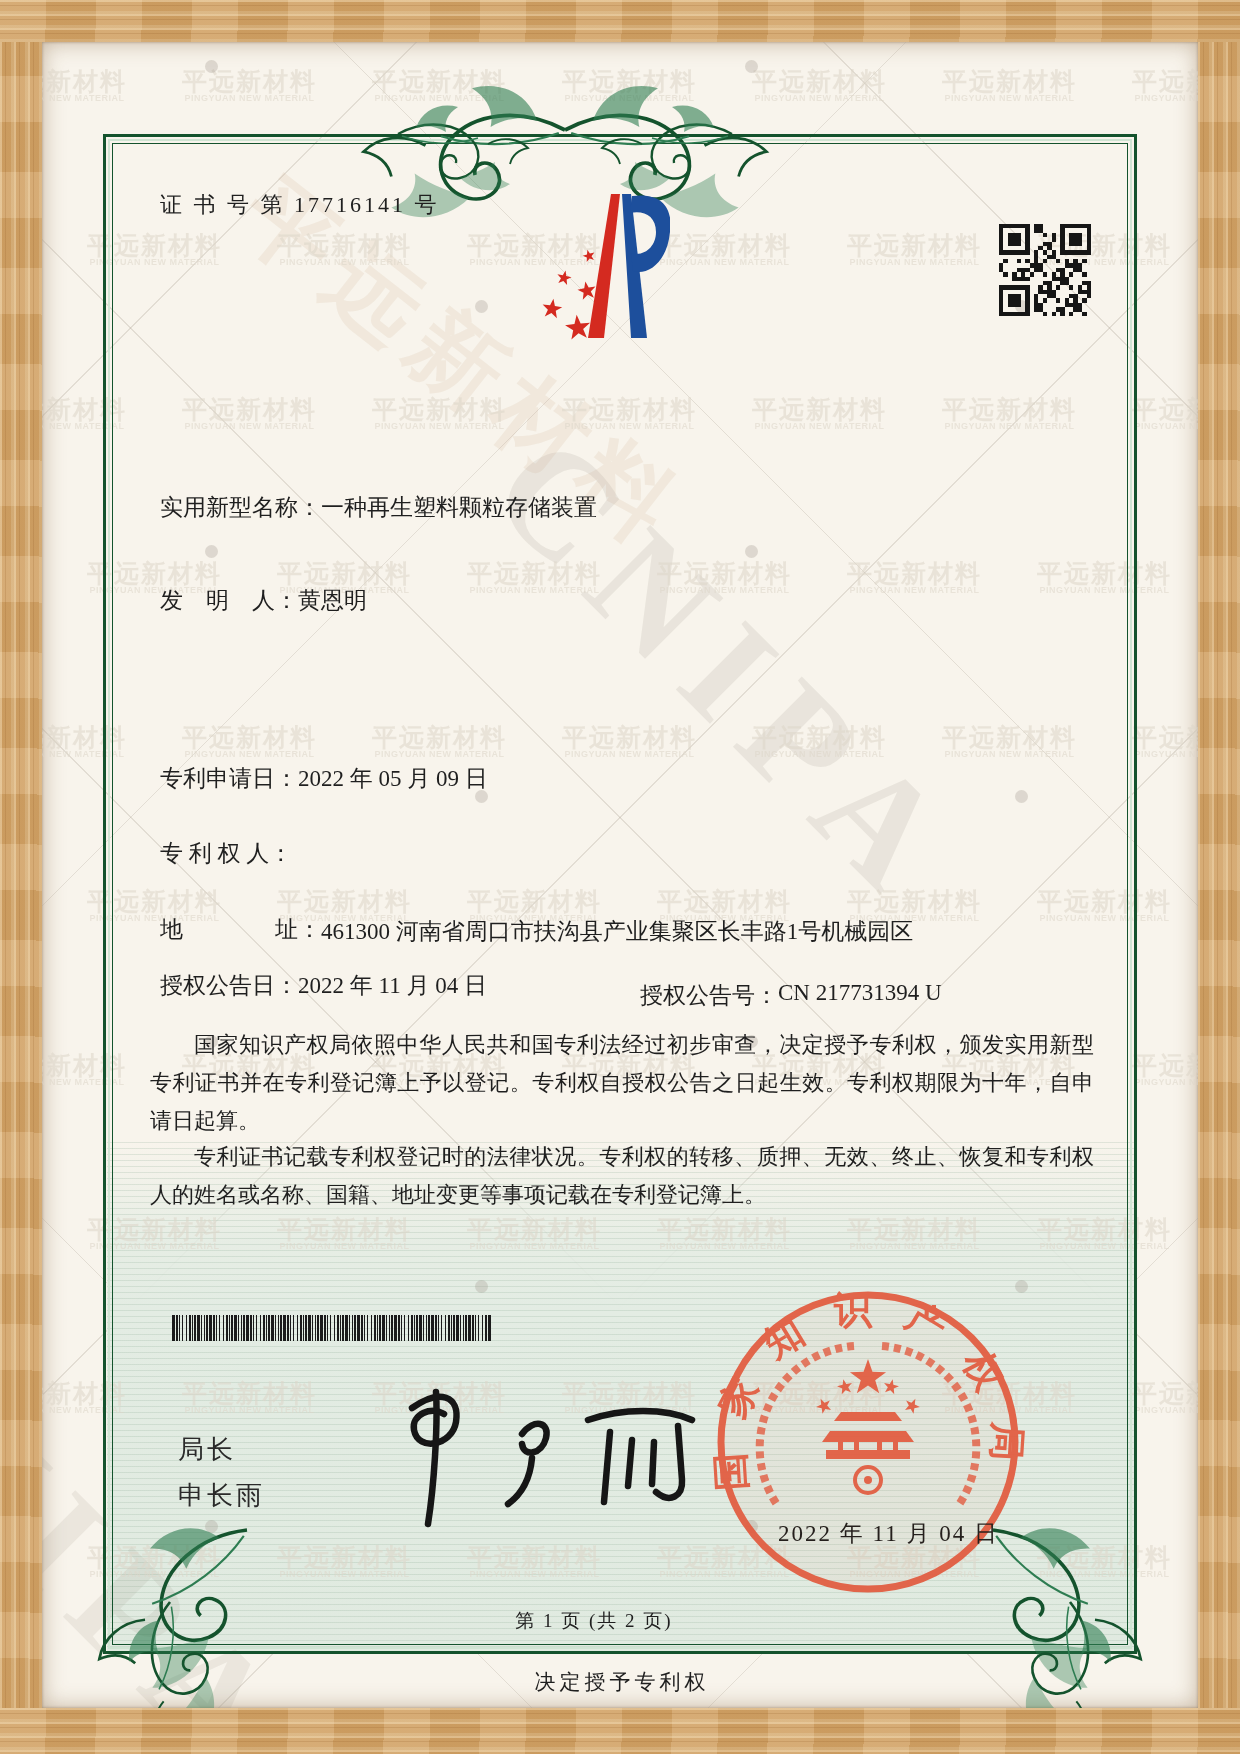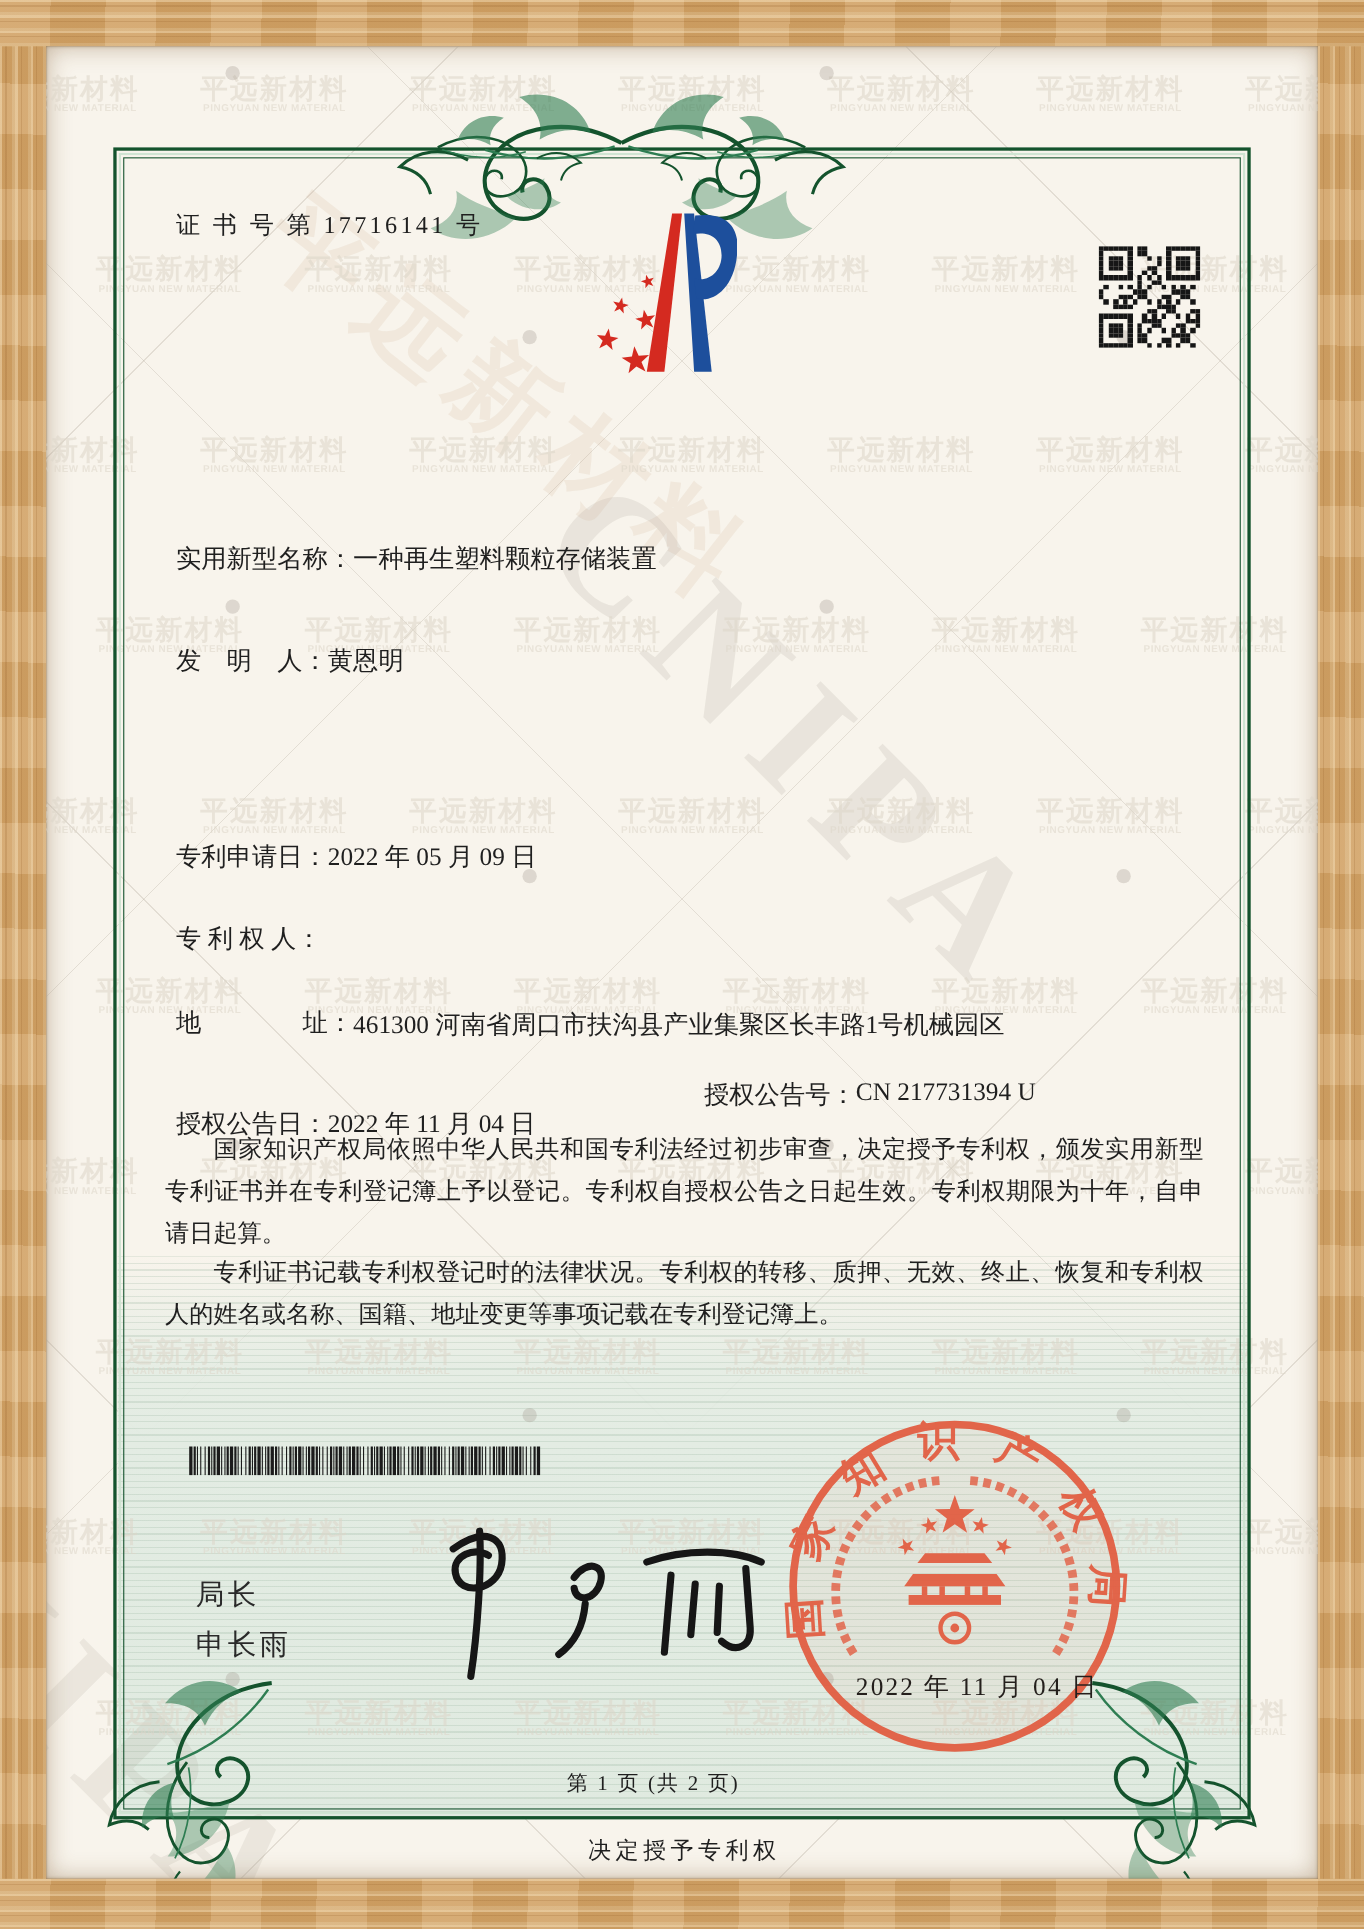"授权公告日：" div.field-row { top: 964px -> 928px }
